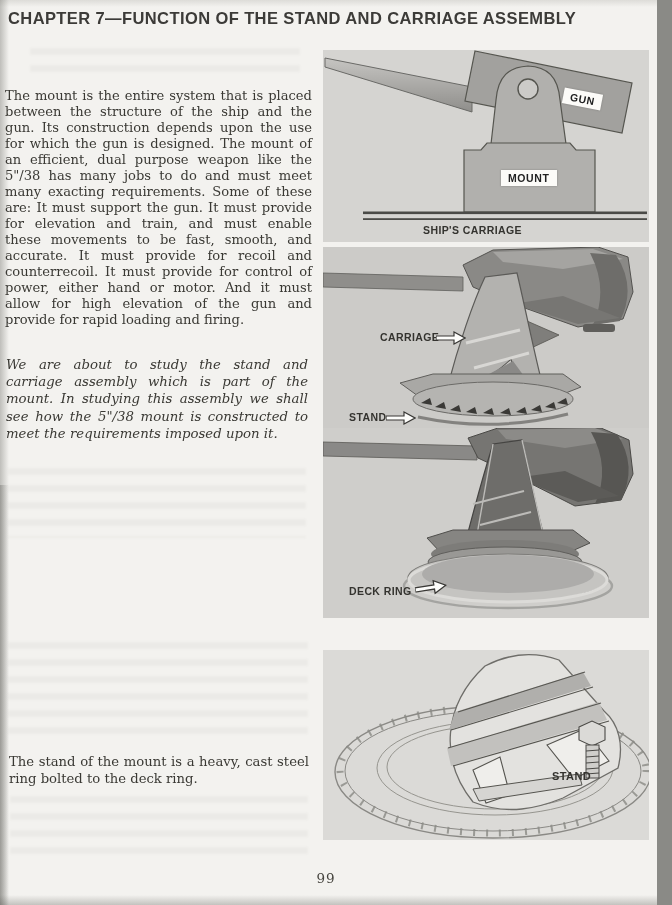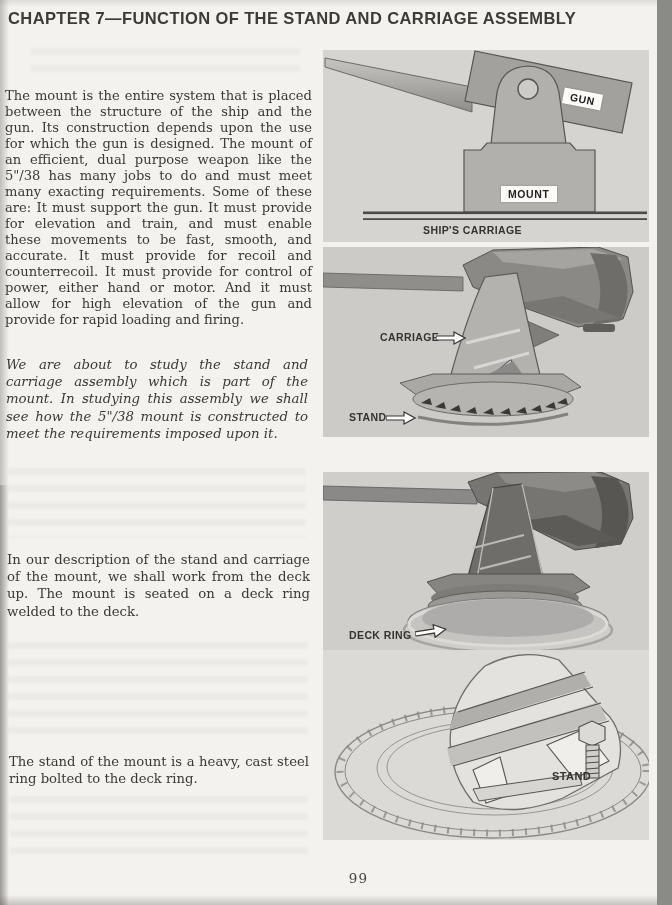"MOUNT" span.boxed-label { top: 136px -> 120px }
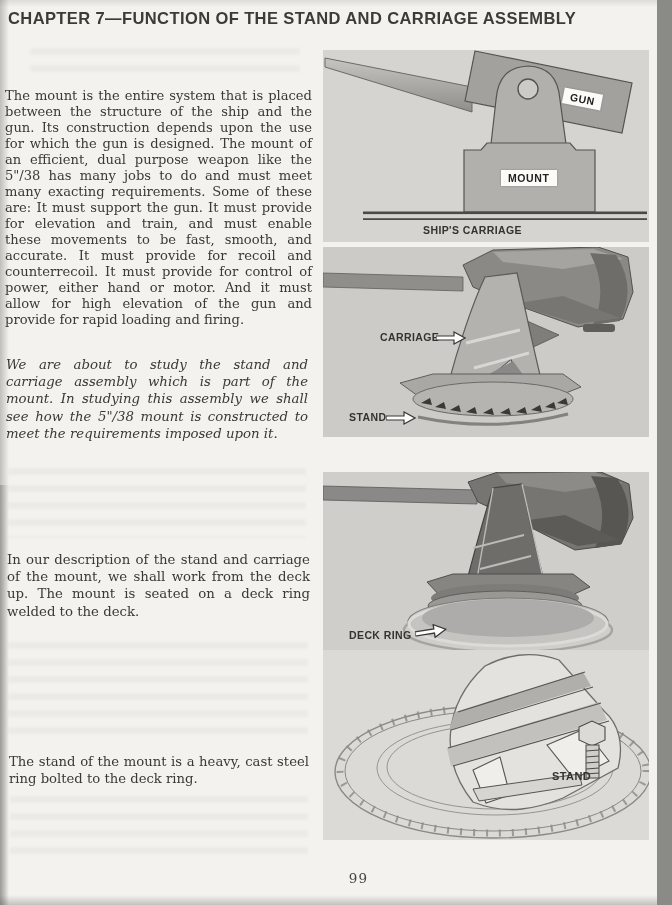"In our description of the" p.body-par { html: <p>In our description of the stand and carriage of the mount, we shall work from the deck up. The mount is seated on a deck ring welded to the deck.</p> -> none }
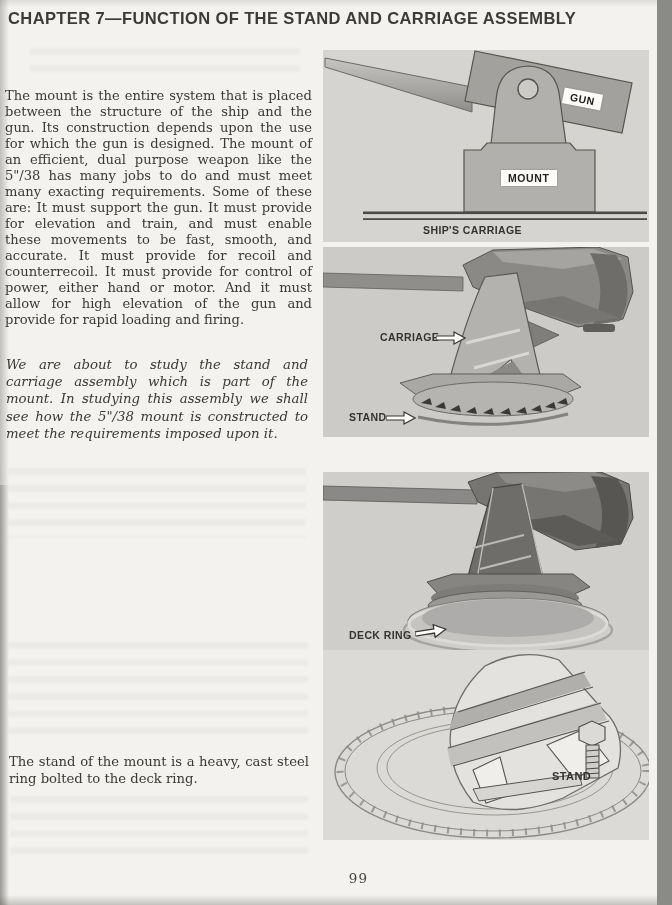"DECK RING" div.figure { top: 472px -> 428px }
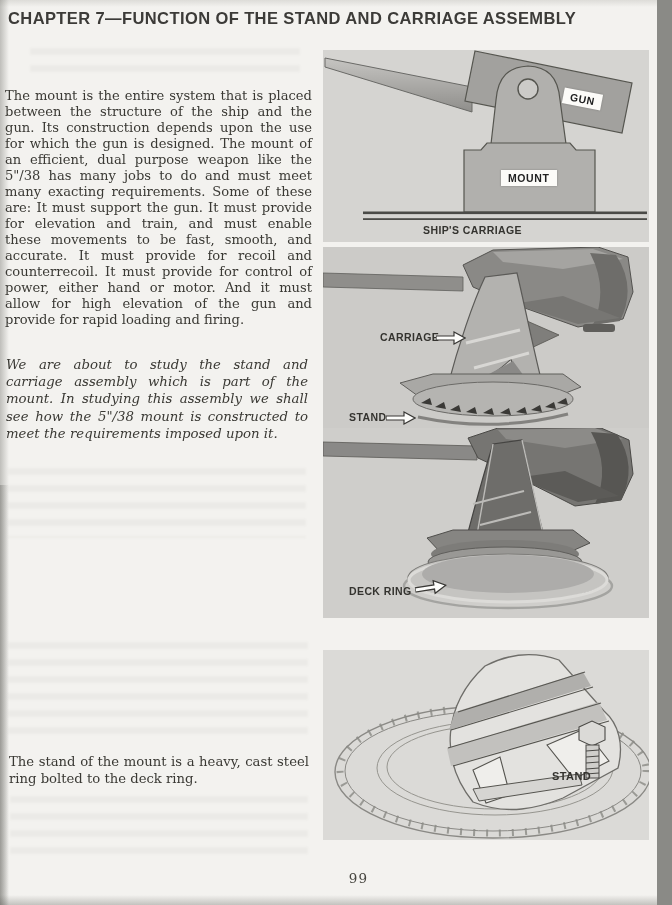"99" .page-number { left: 308px -> 296px; text-align: right -> center }
